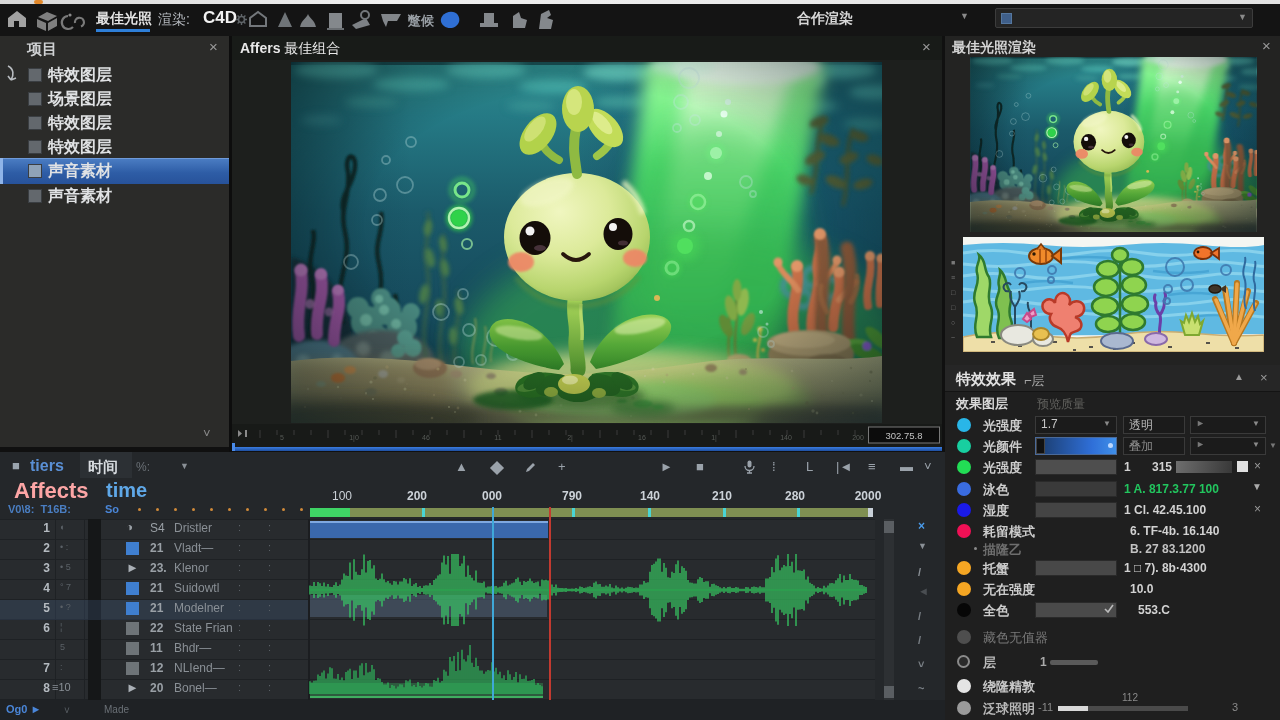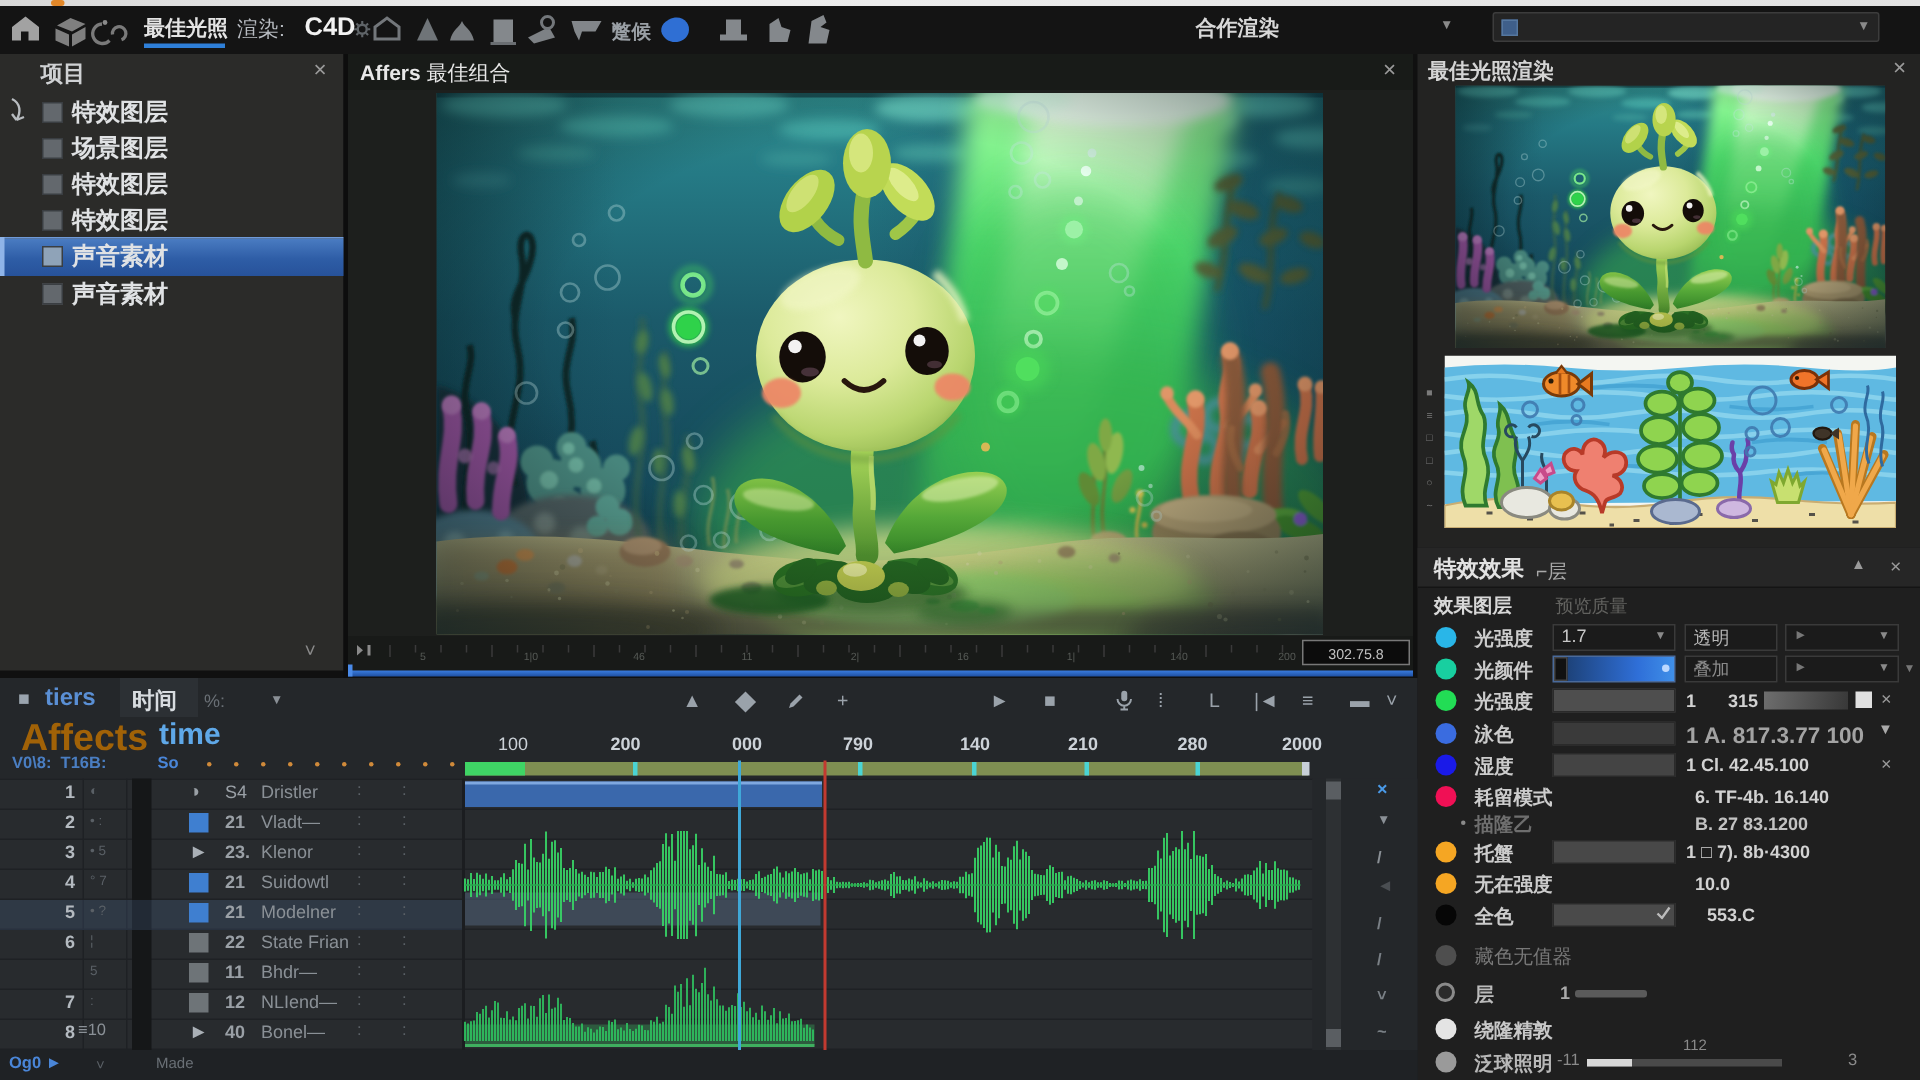"Affects" div.txt { color: #a16207 -> #fca5a5; font-size: 25px -> 22px }
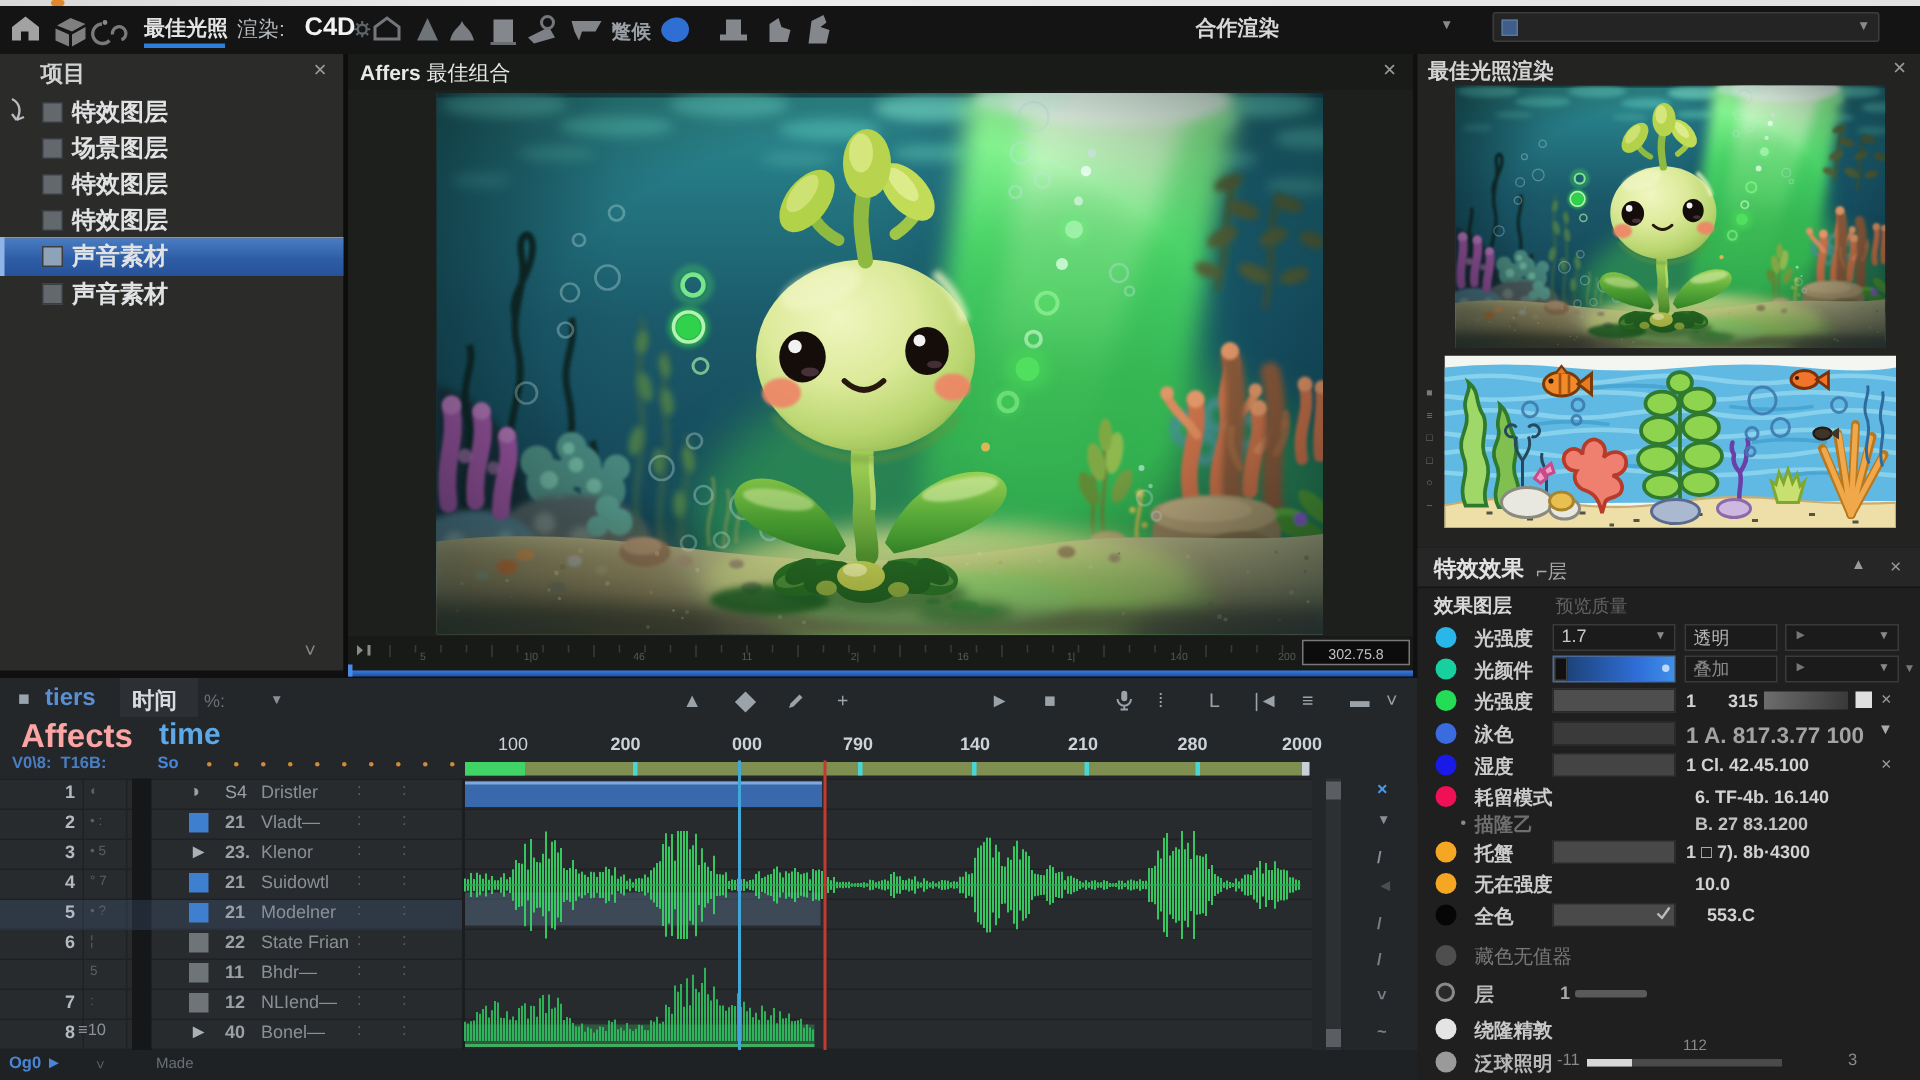"000" div.txt { text-align: right -> center }
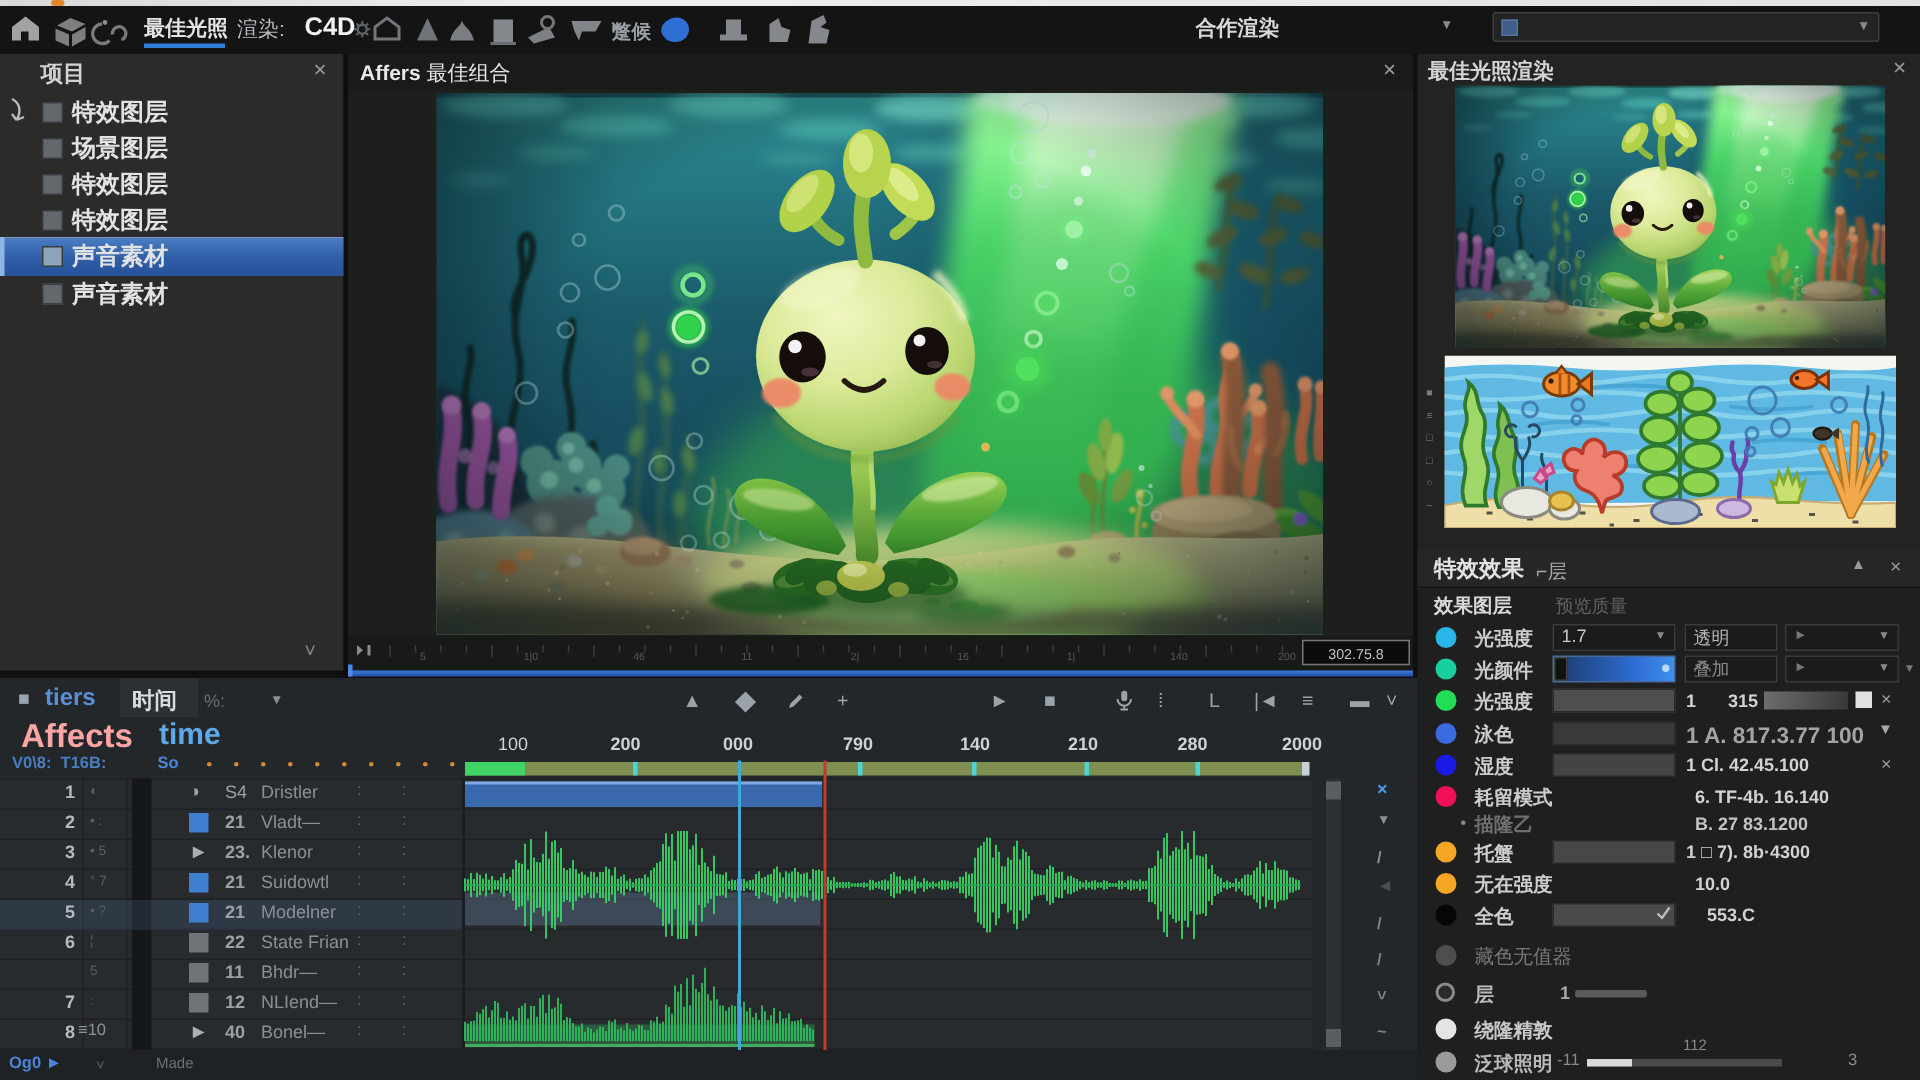"1 A. 817.3.77 100" div.txt { color: #a3a3a3 -> #22c55e; font-size: 15px -> 12px }
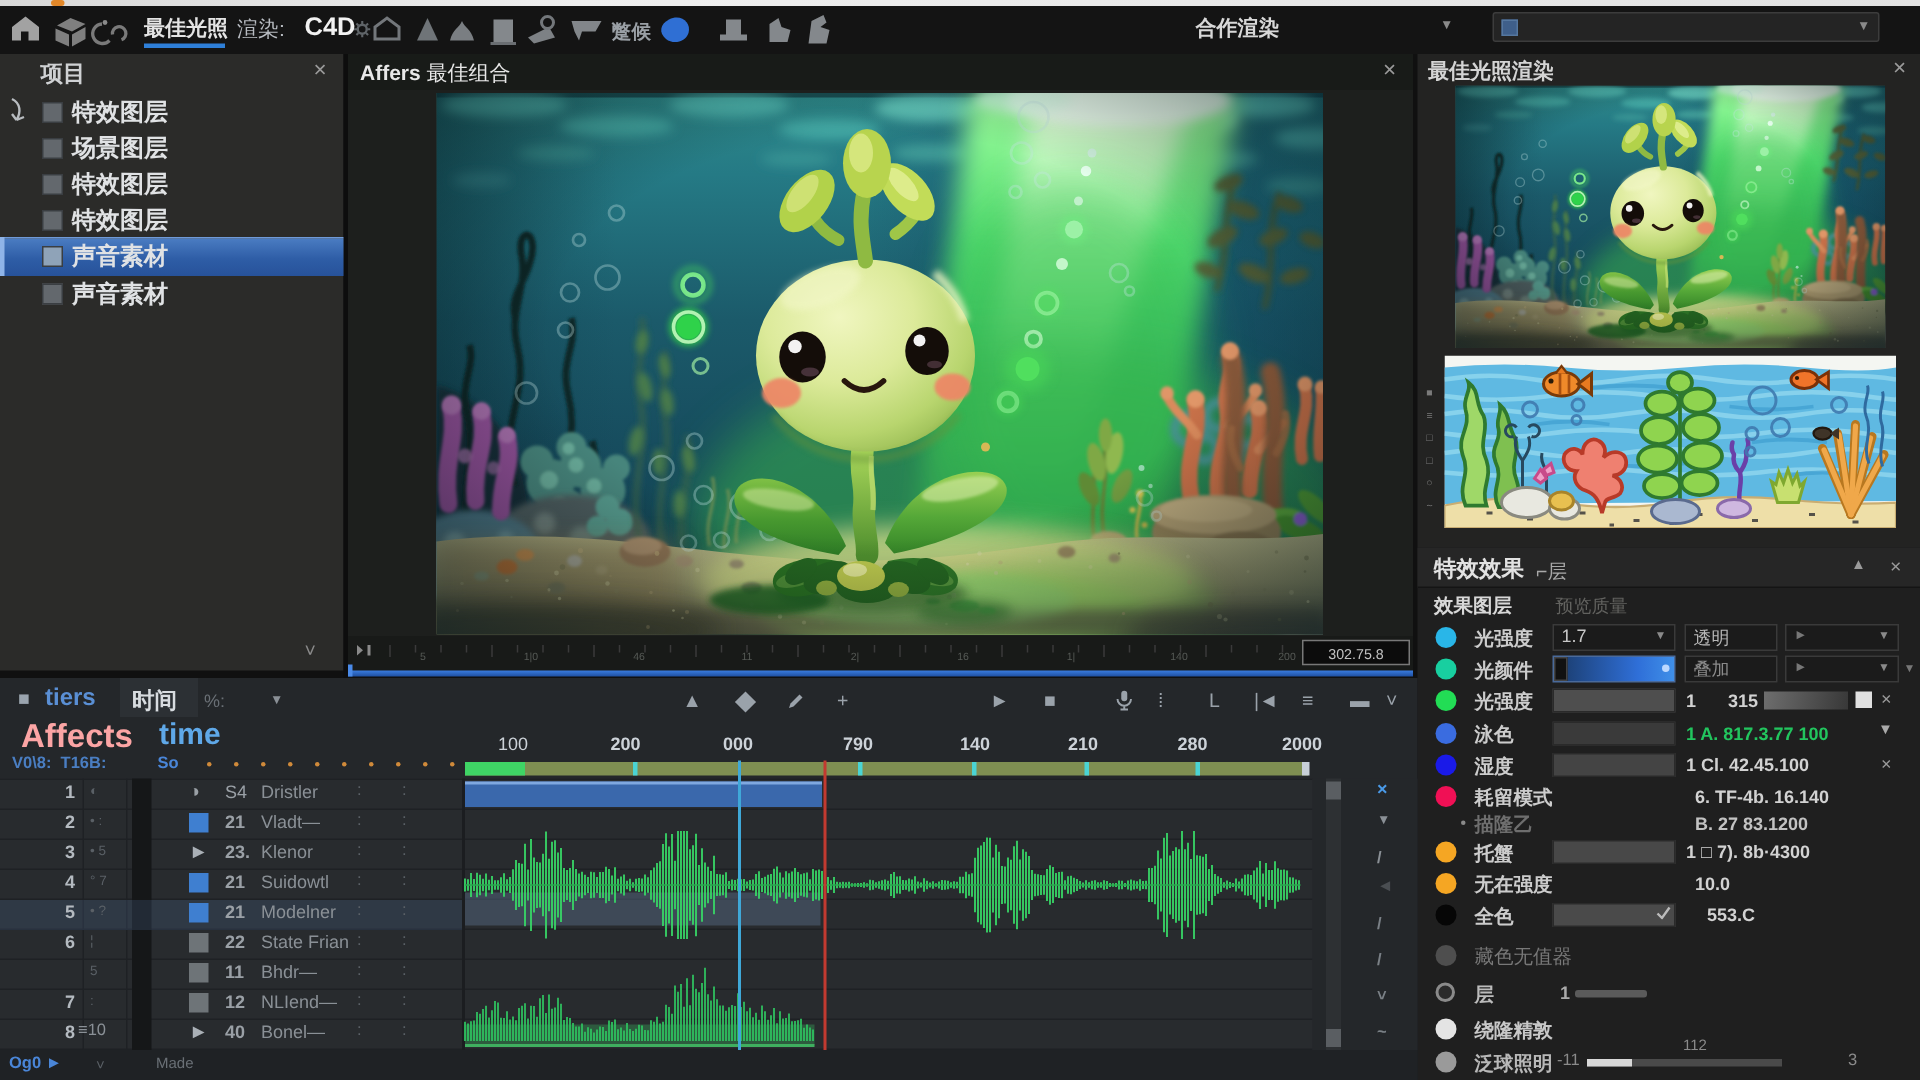"40" div.txt { text: 40 -> 20 }
